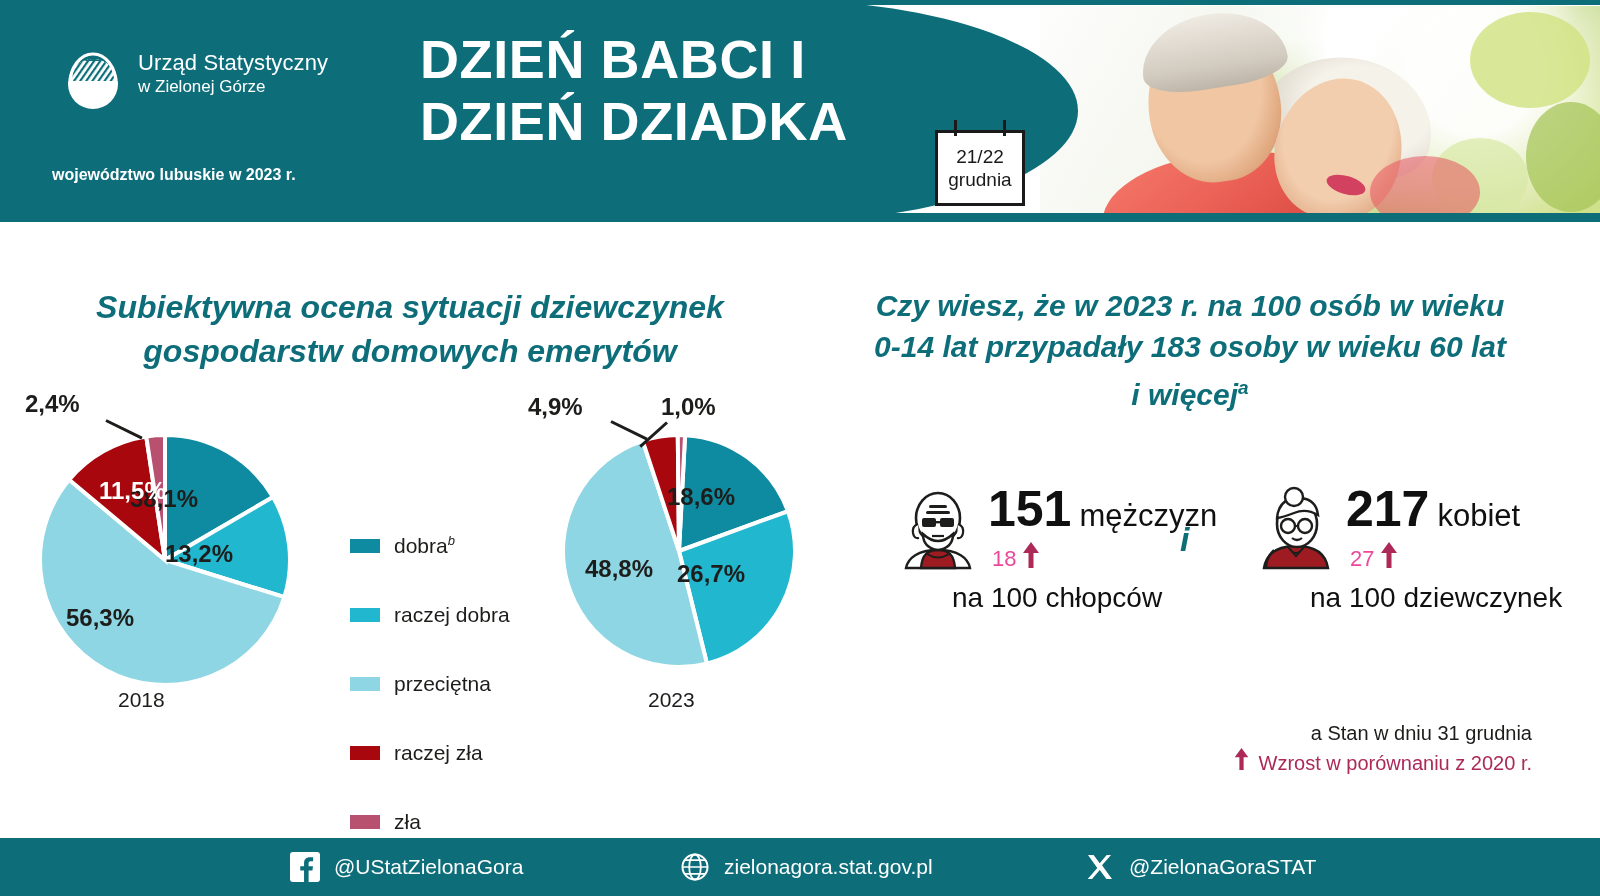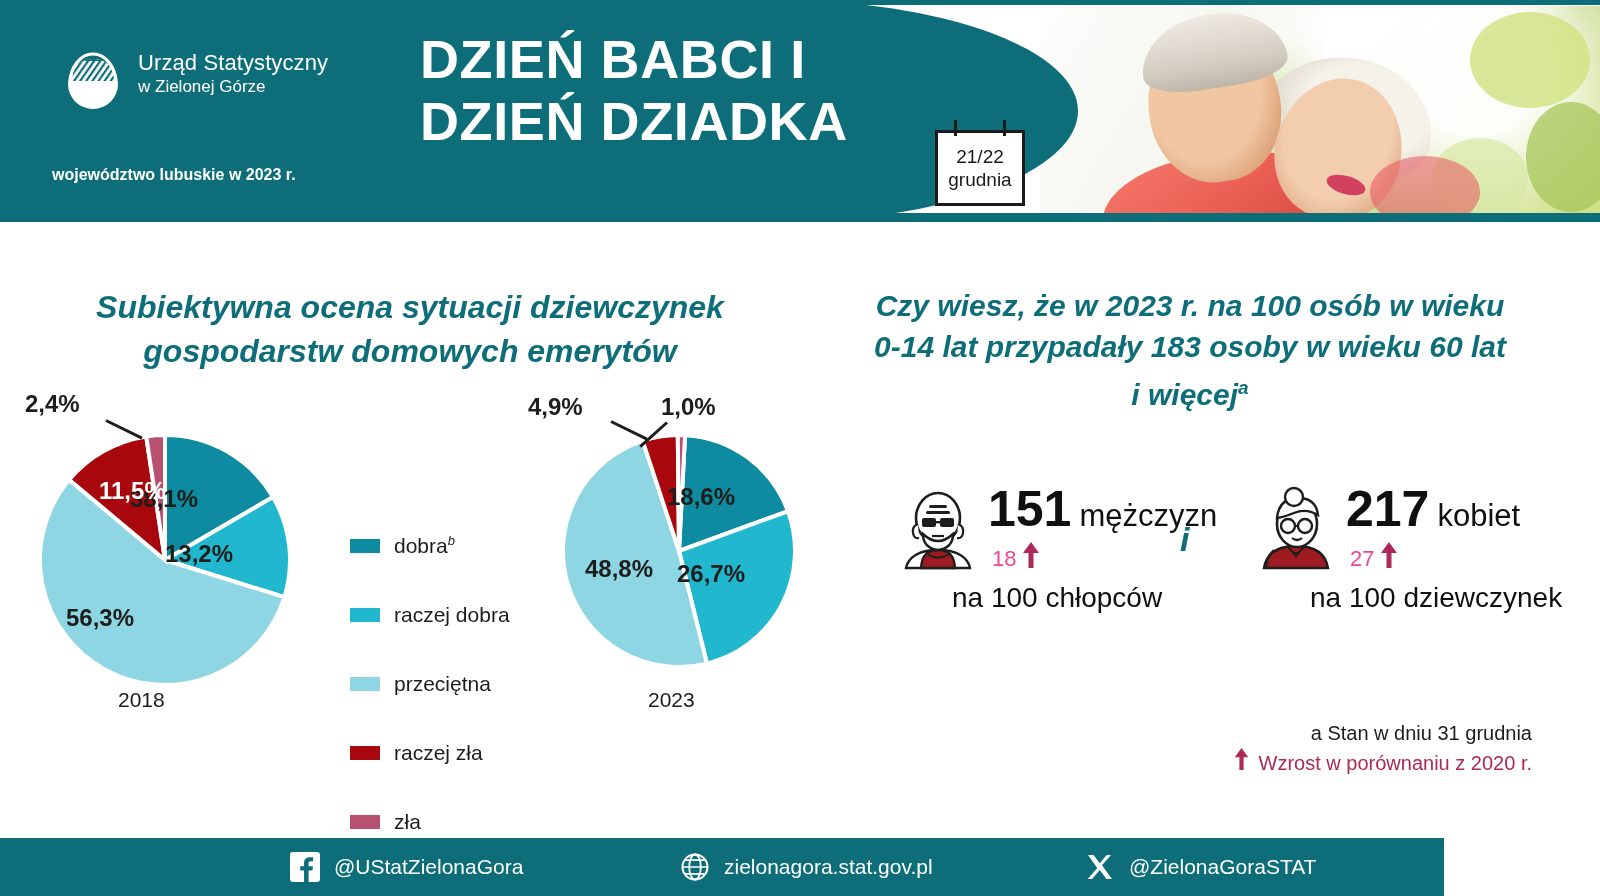"@UStatZielonaGora" .footer { width: 1444px -> 1600px }
